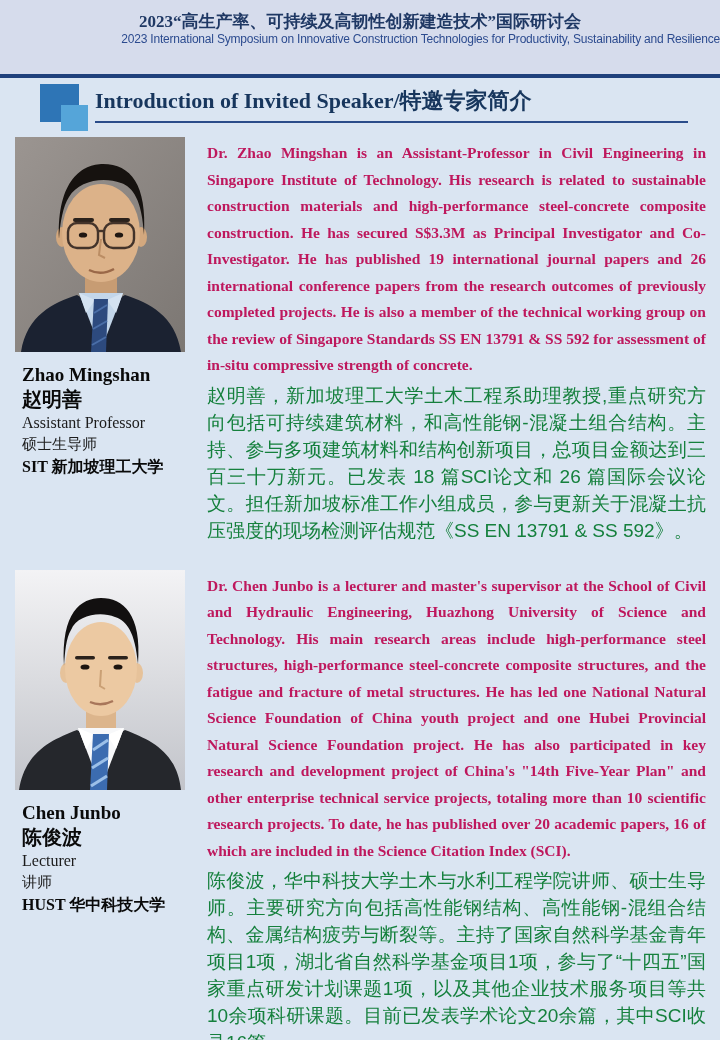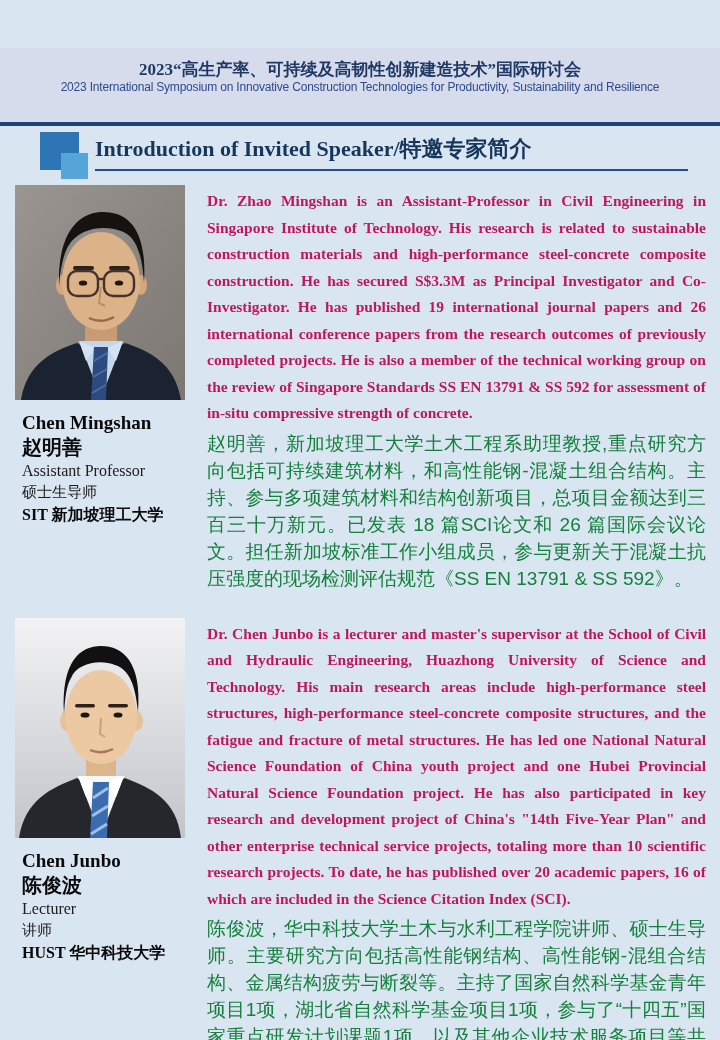"2023“高生产率、可持续及高韧性创新建造技术”国际研讨会" .top-band { margin-top: 48px -> none }
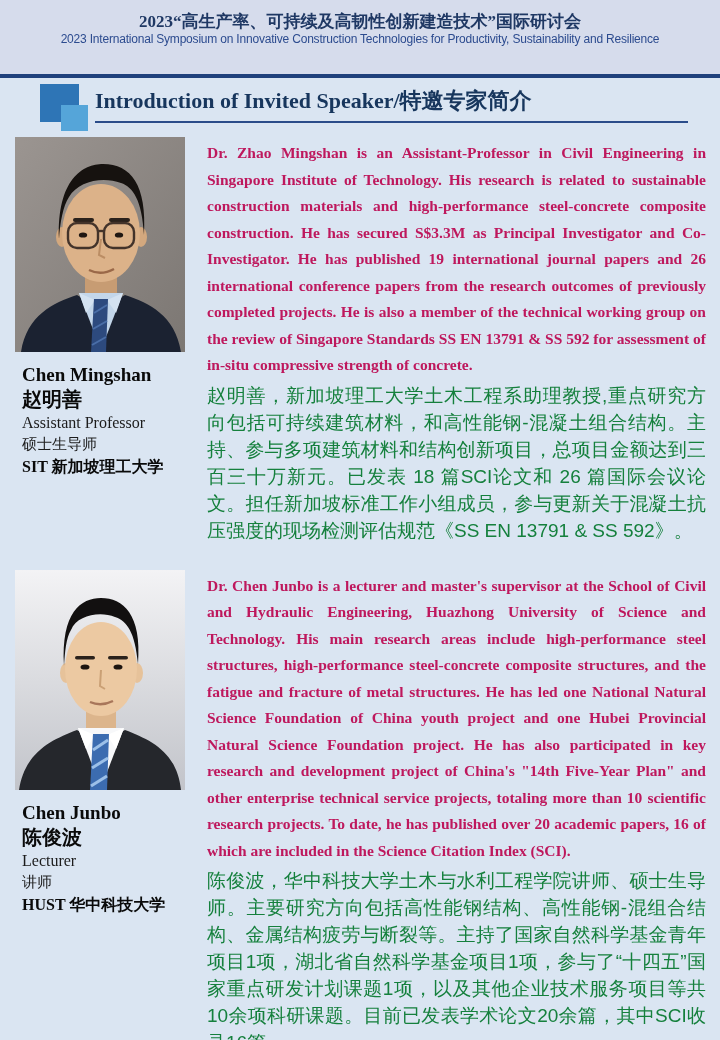"2023 International Symposium on" .band-subtitle { text-align: none -> right }
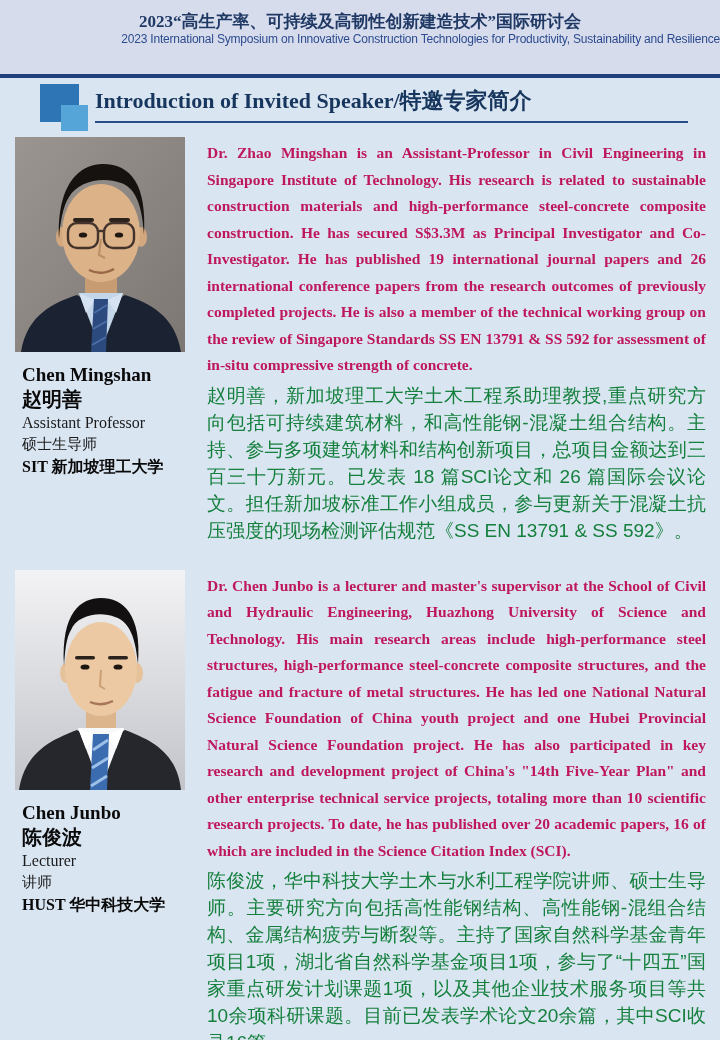"Chen Mingshan" div.cap-name-en { text: Chen -> Zhao }
